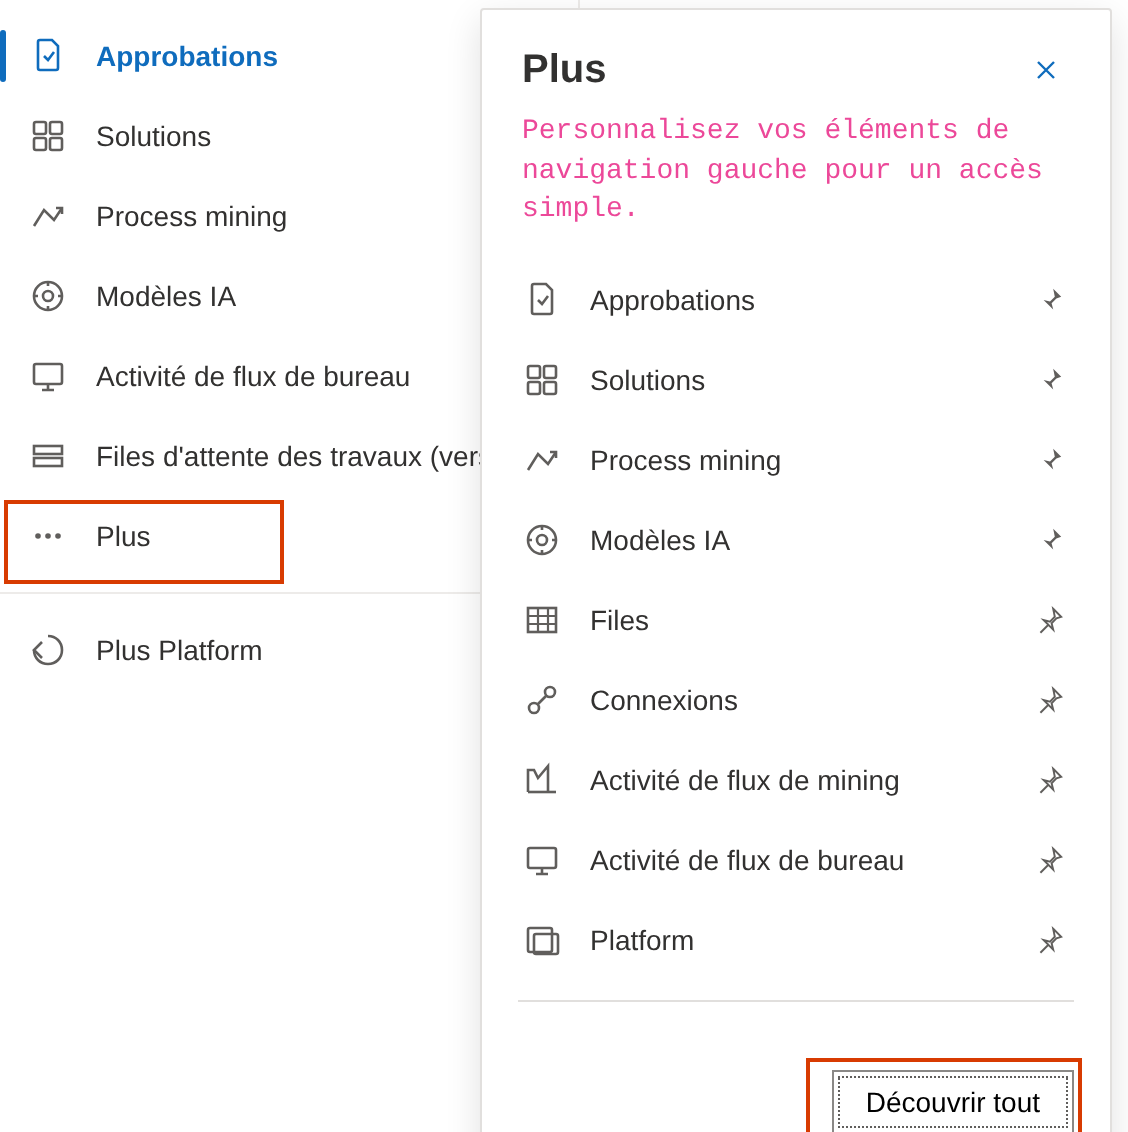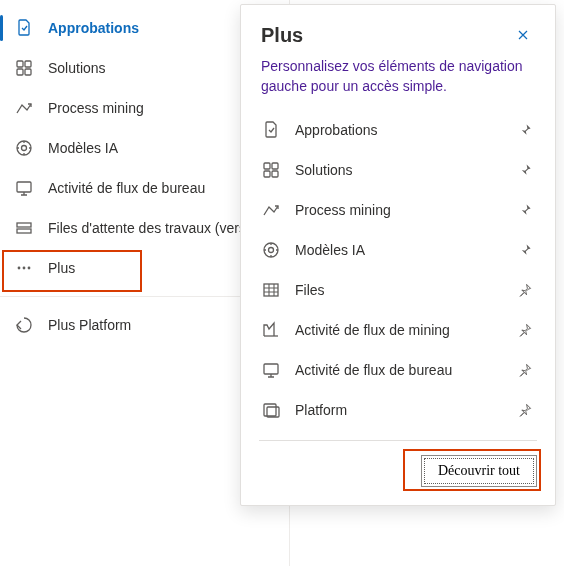"Personnalisez vos éléments de navigation" .flyout-desc { color: #4c1d95 -> #ec4899; font-family: none -> Liberation Mono, monospace }
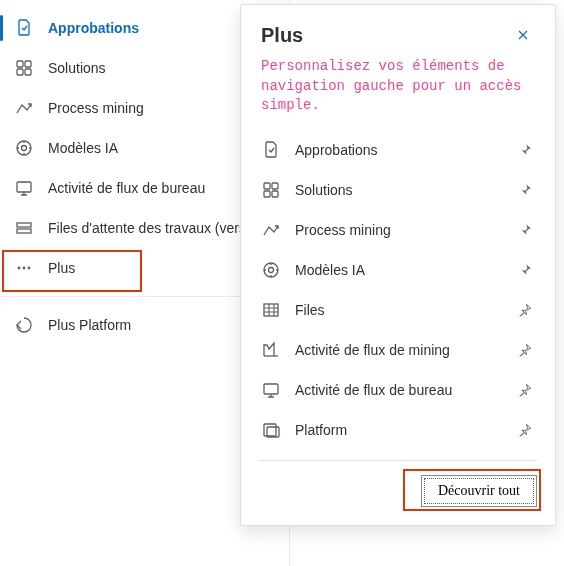"Connexions" div.flyout-item { html: none -> <div> <span> <svg> <use></use> </svg> </span> <span>Connexions</span> <span> <svg> <use></use> </svg> </span> </div> }
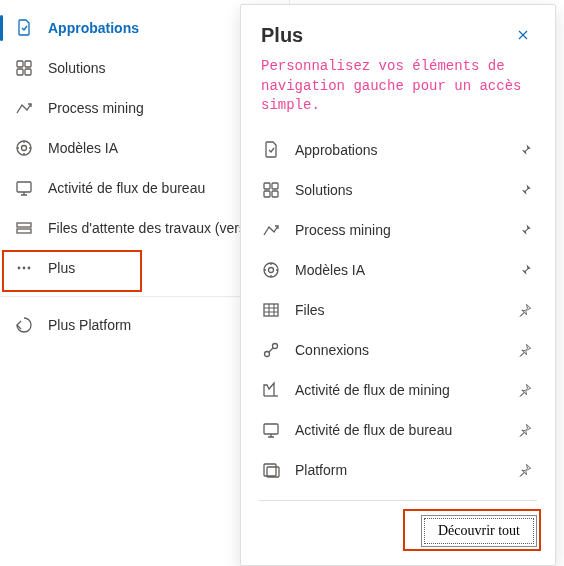"Découvrir tout" .discover-btn { font-family: Liberation Serif, serif -> Liberation Sans, sans-serif; margin-top: none -> 20px }
